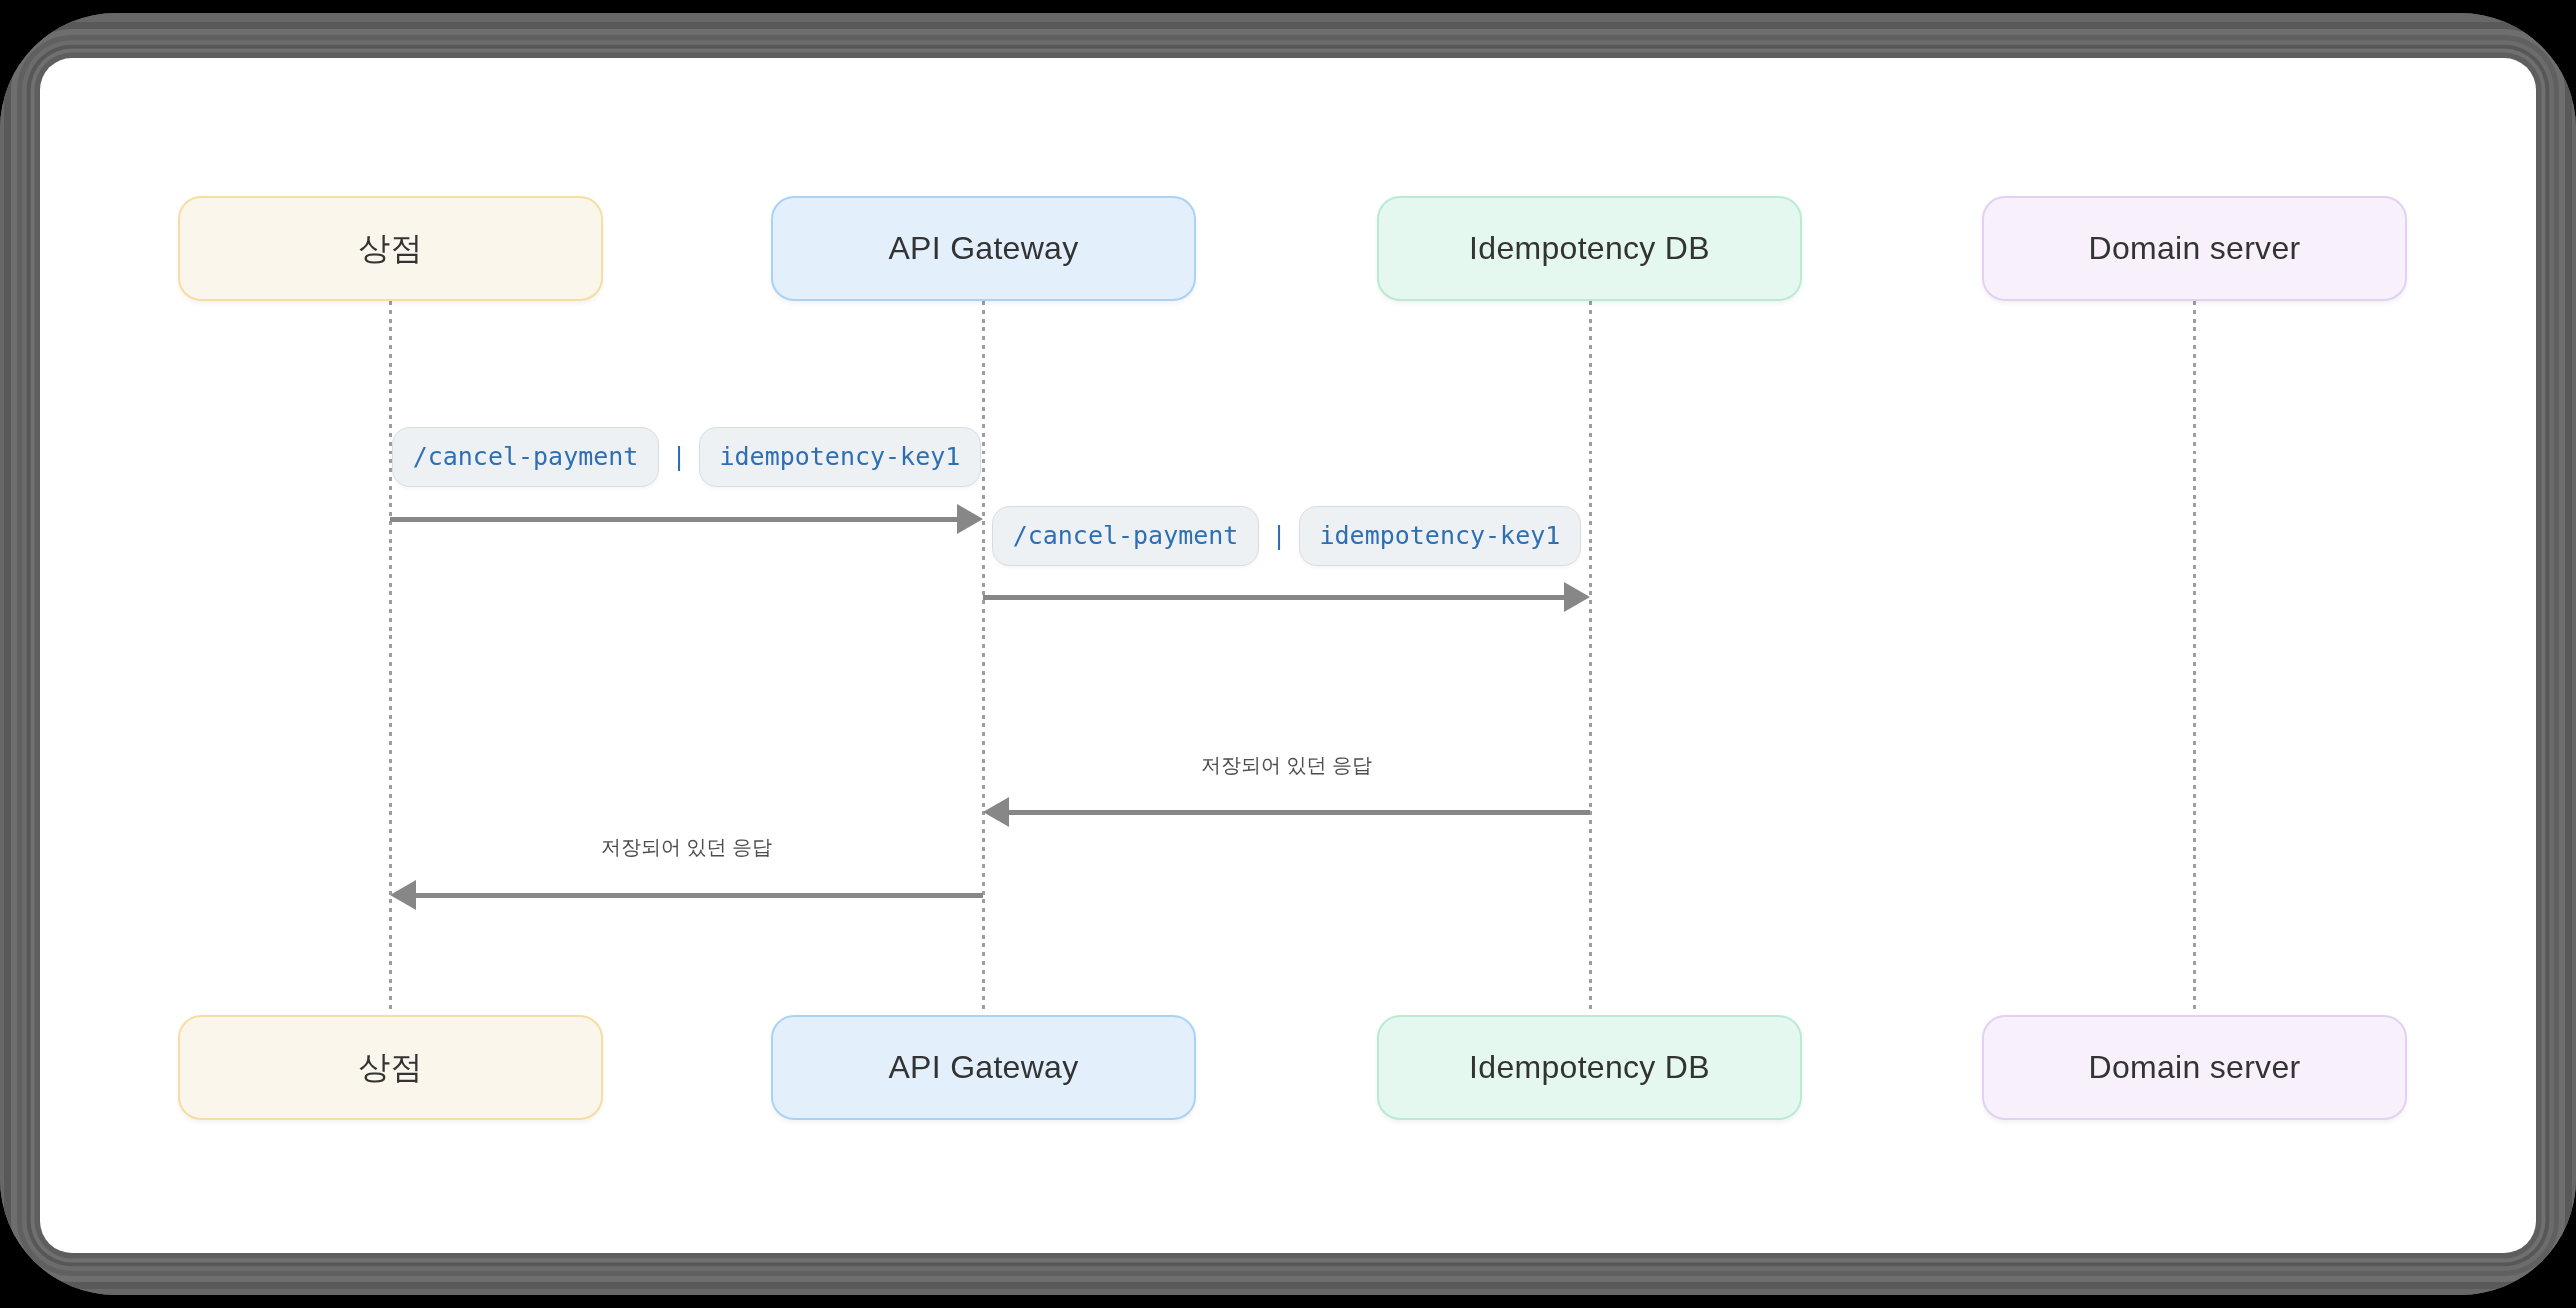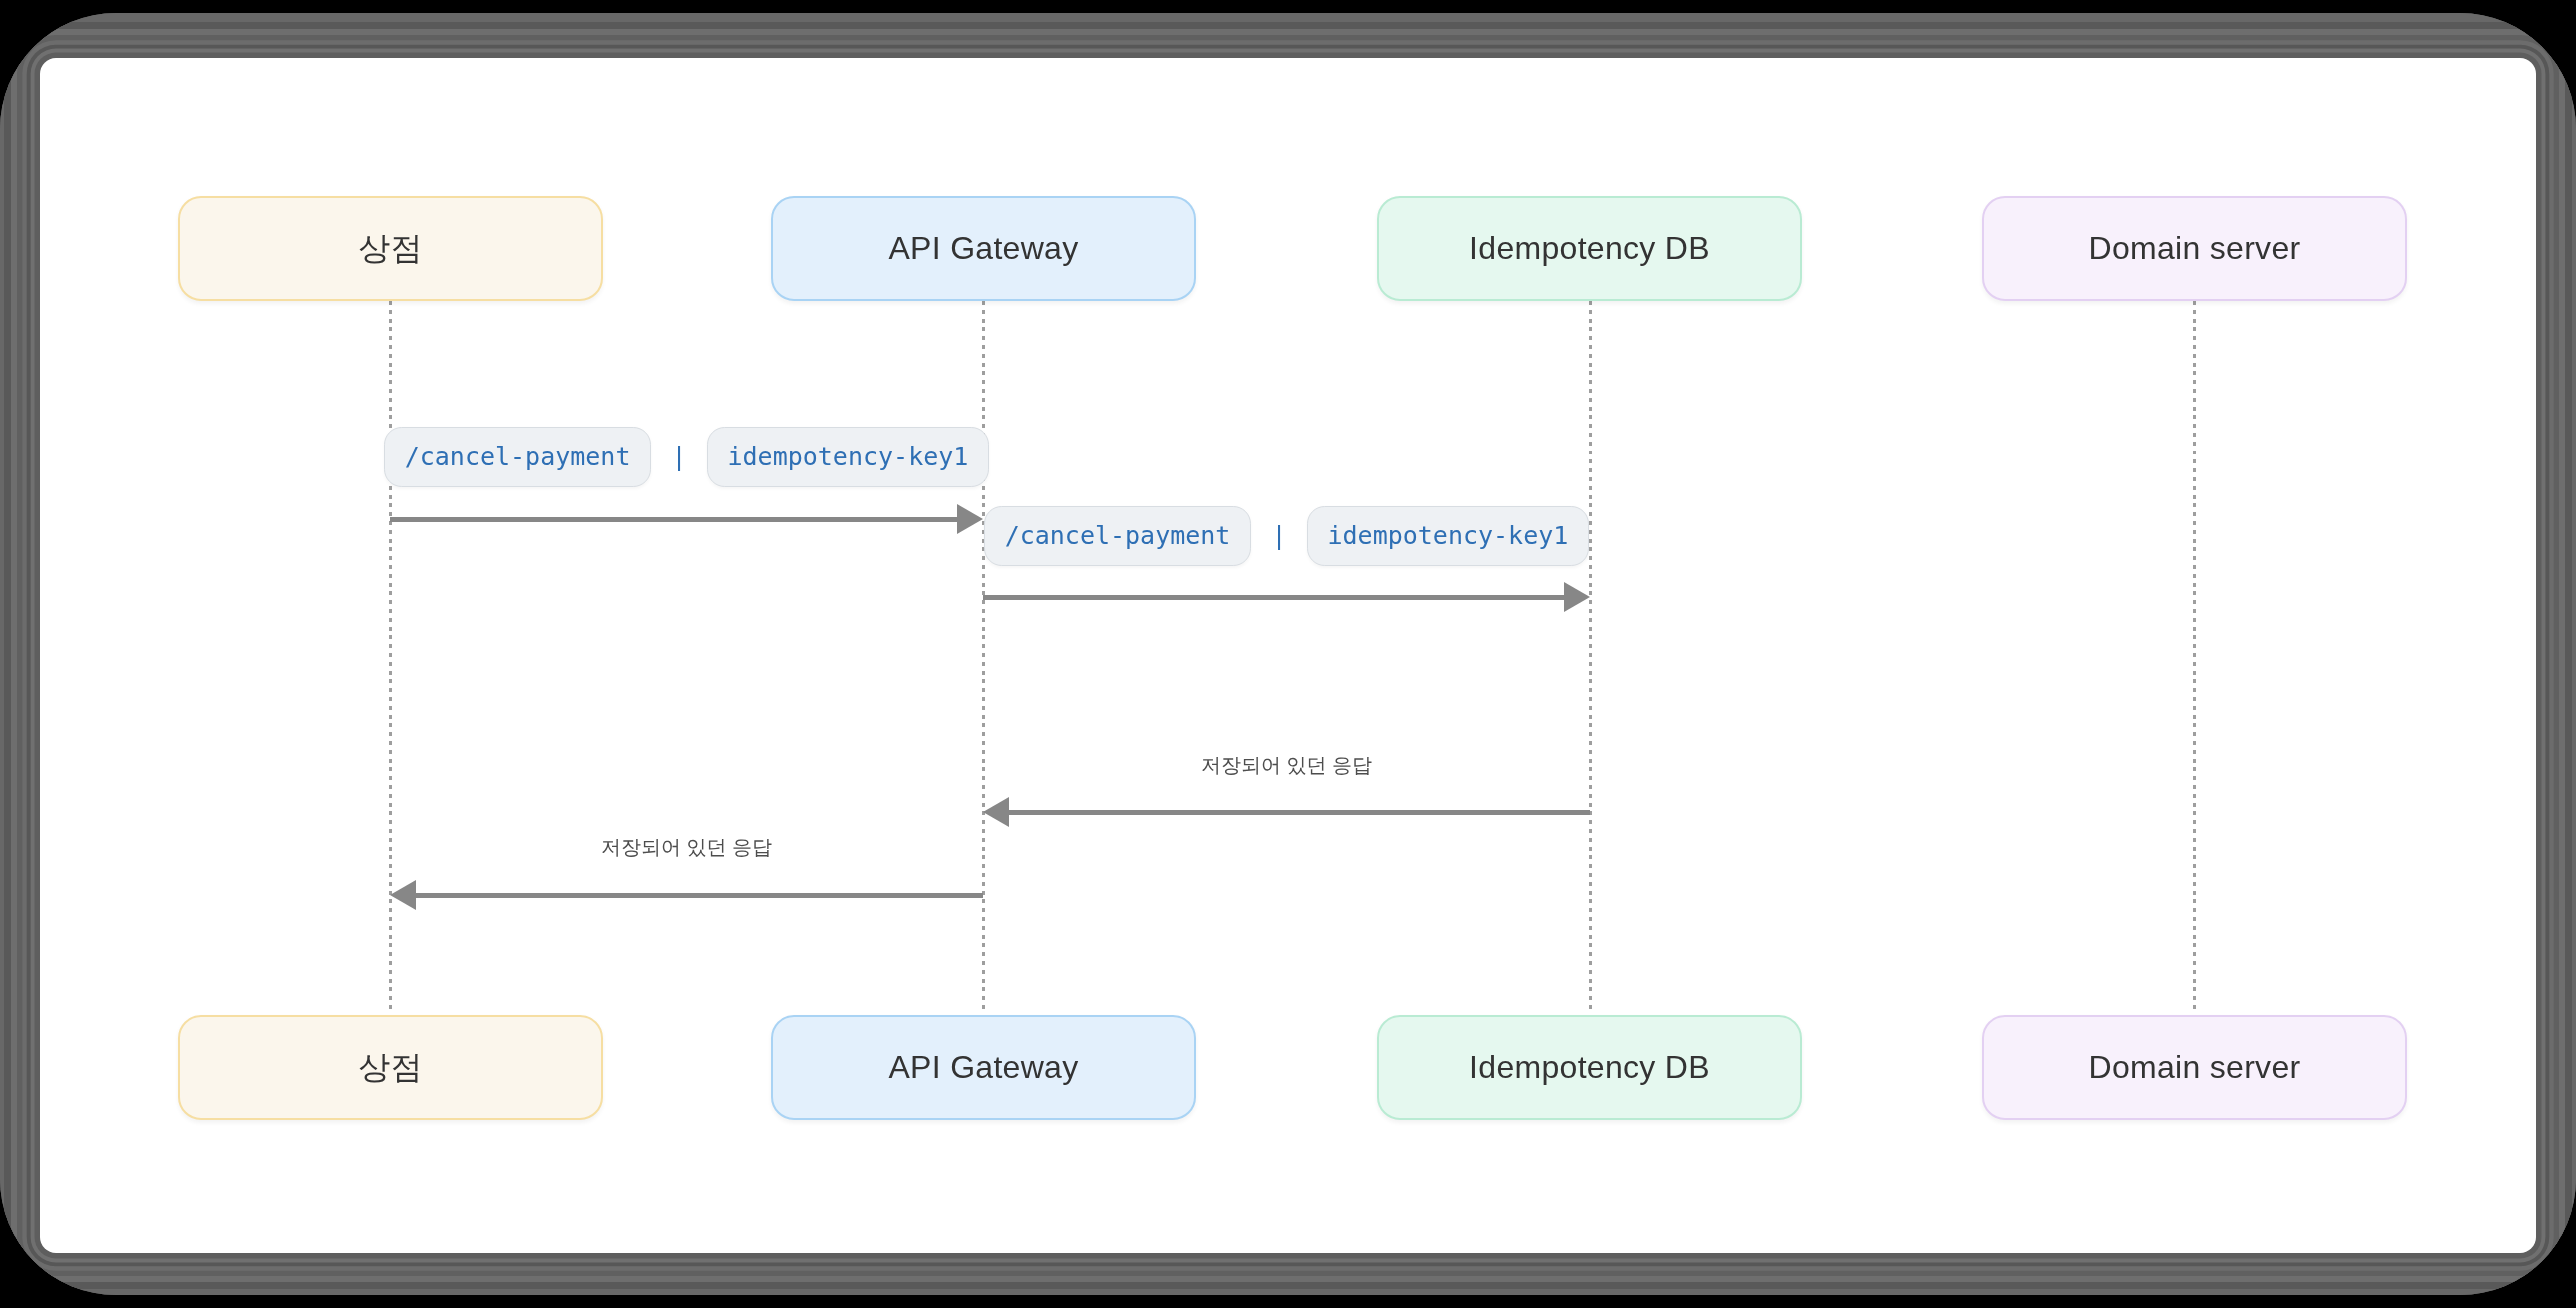"상점" .canvas { border-radius: 16px -> 32px }
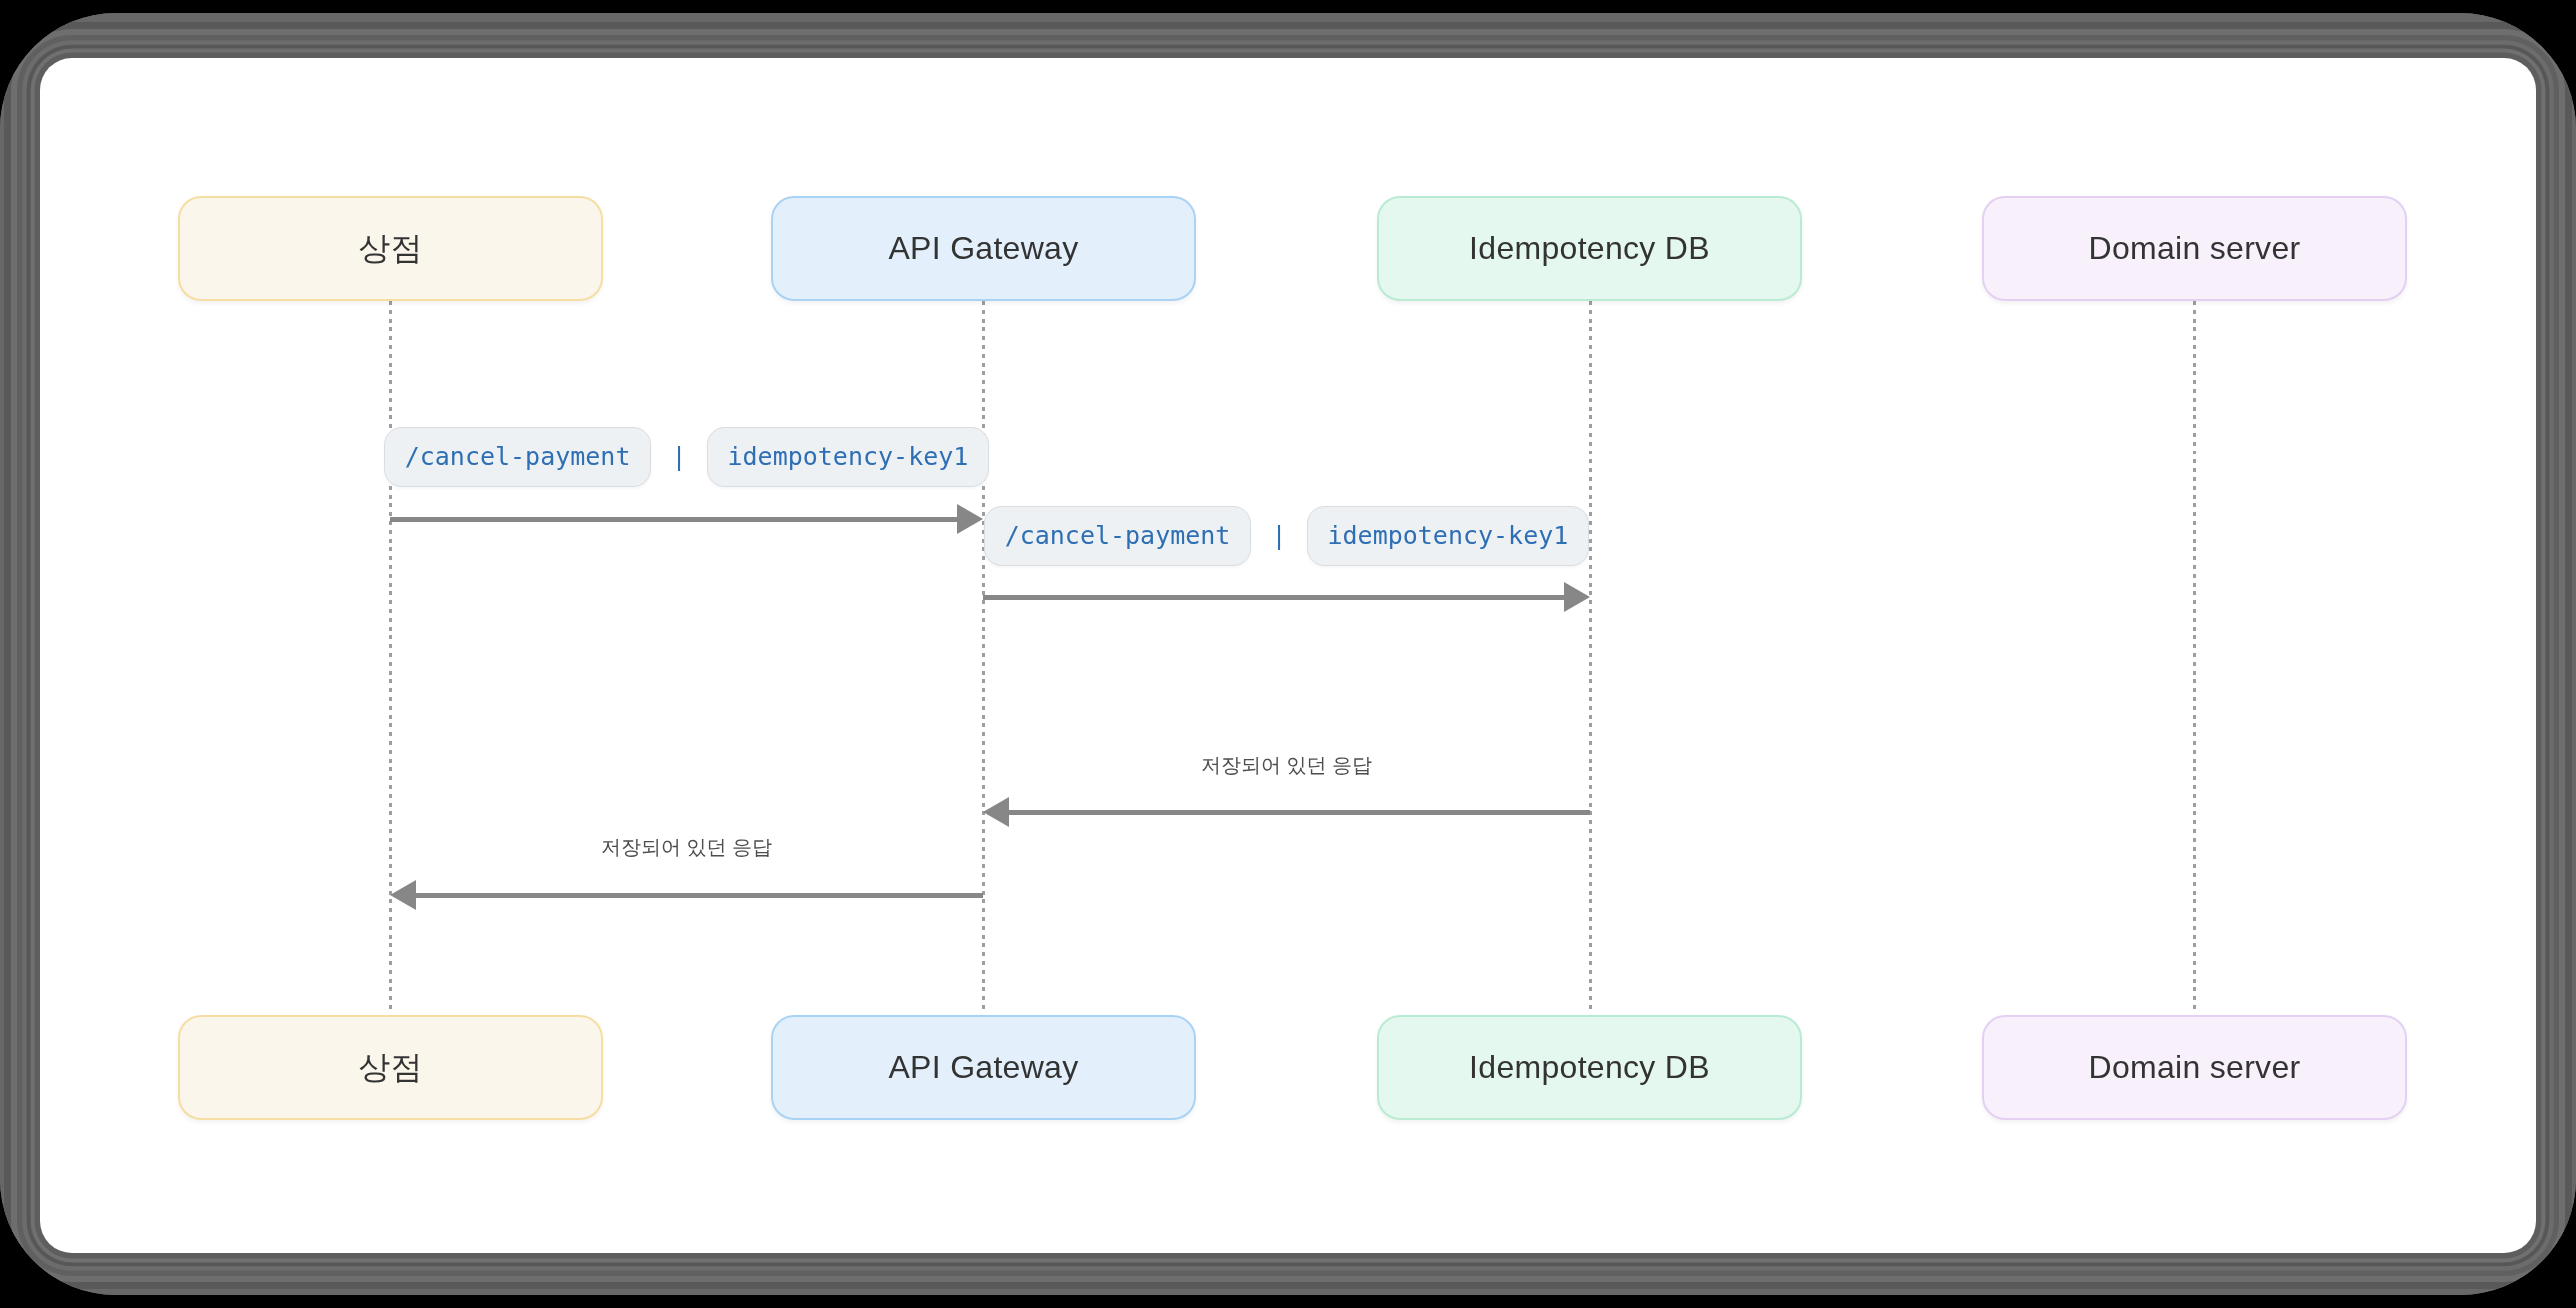"/cancel-payment" .code-label { gap: 8px -> none }
